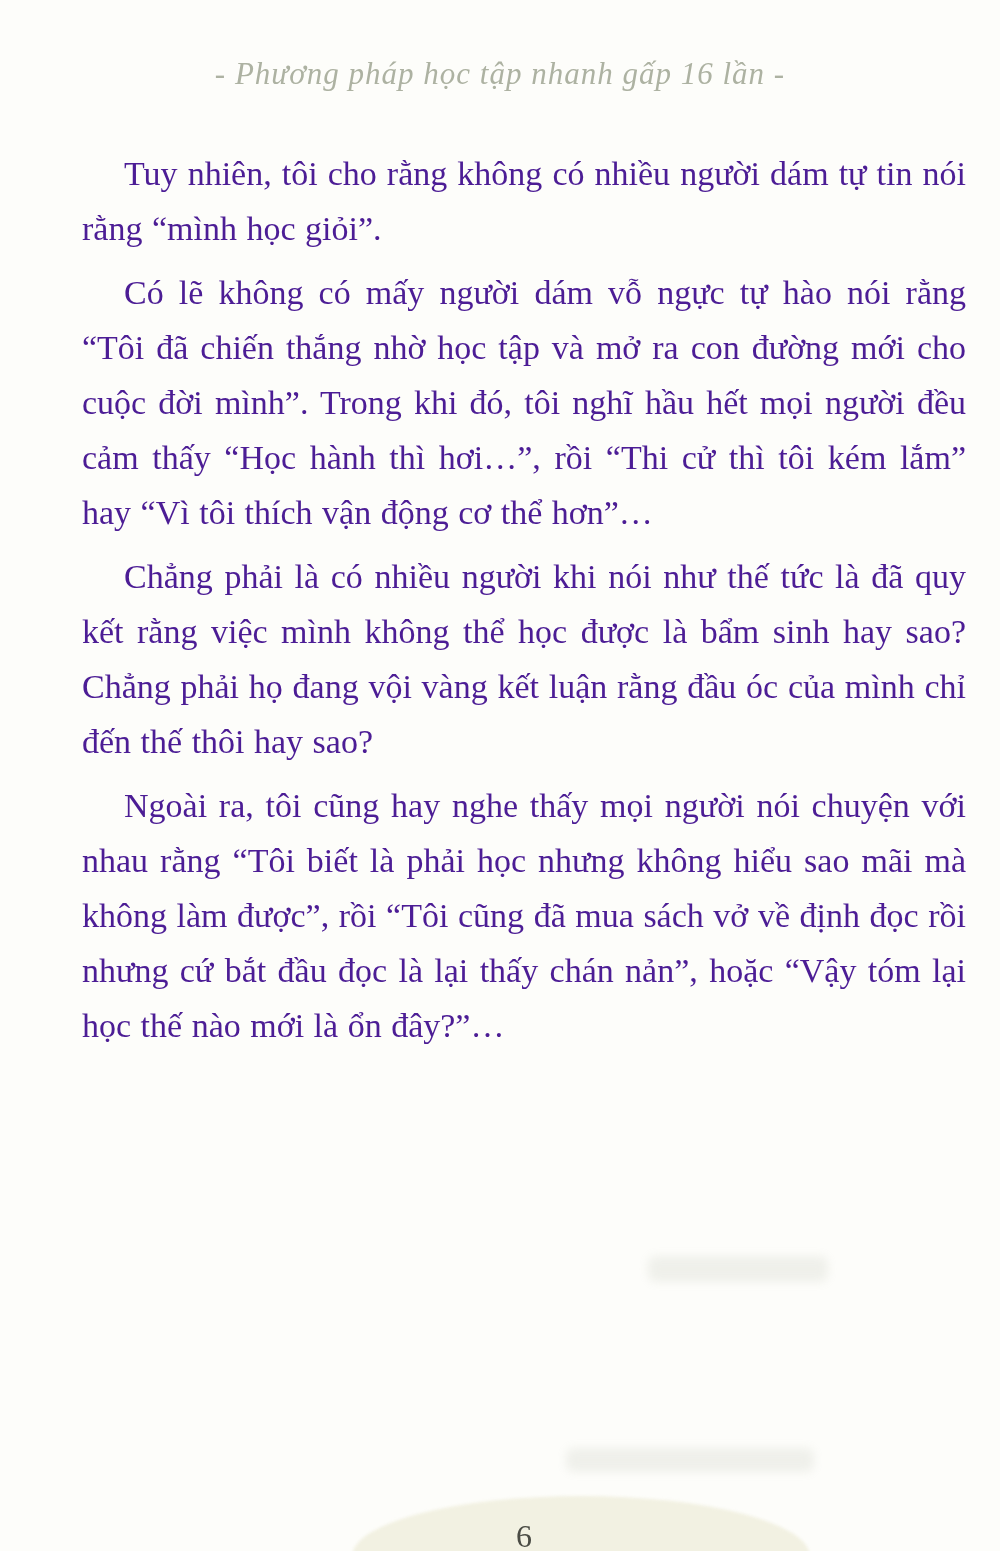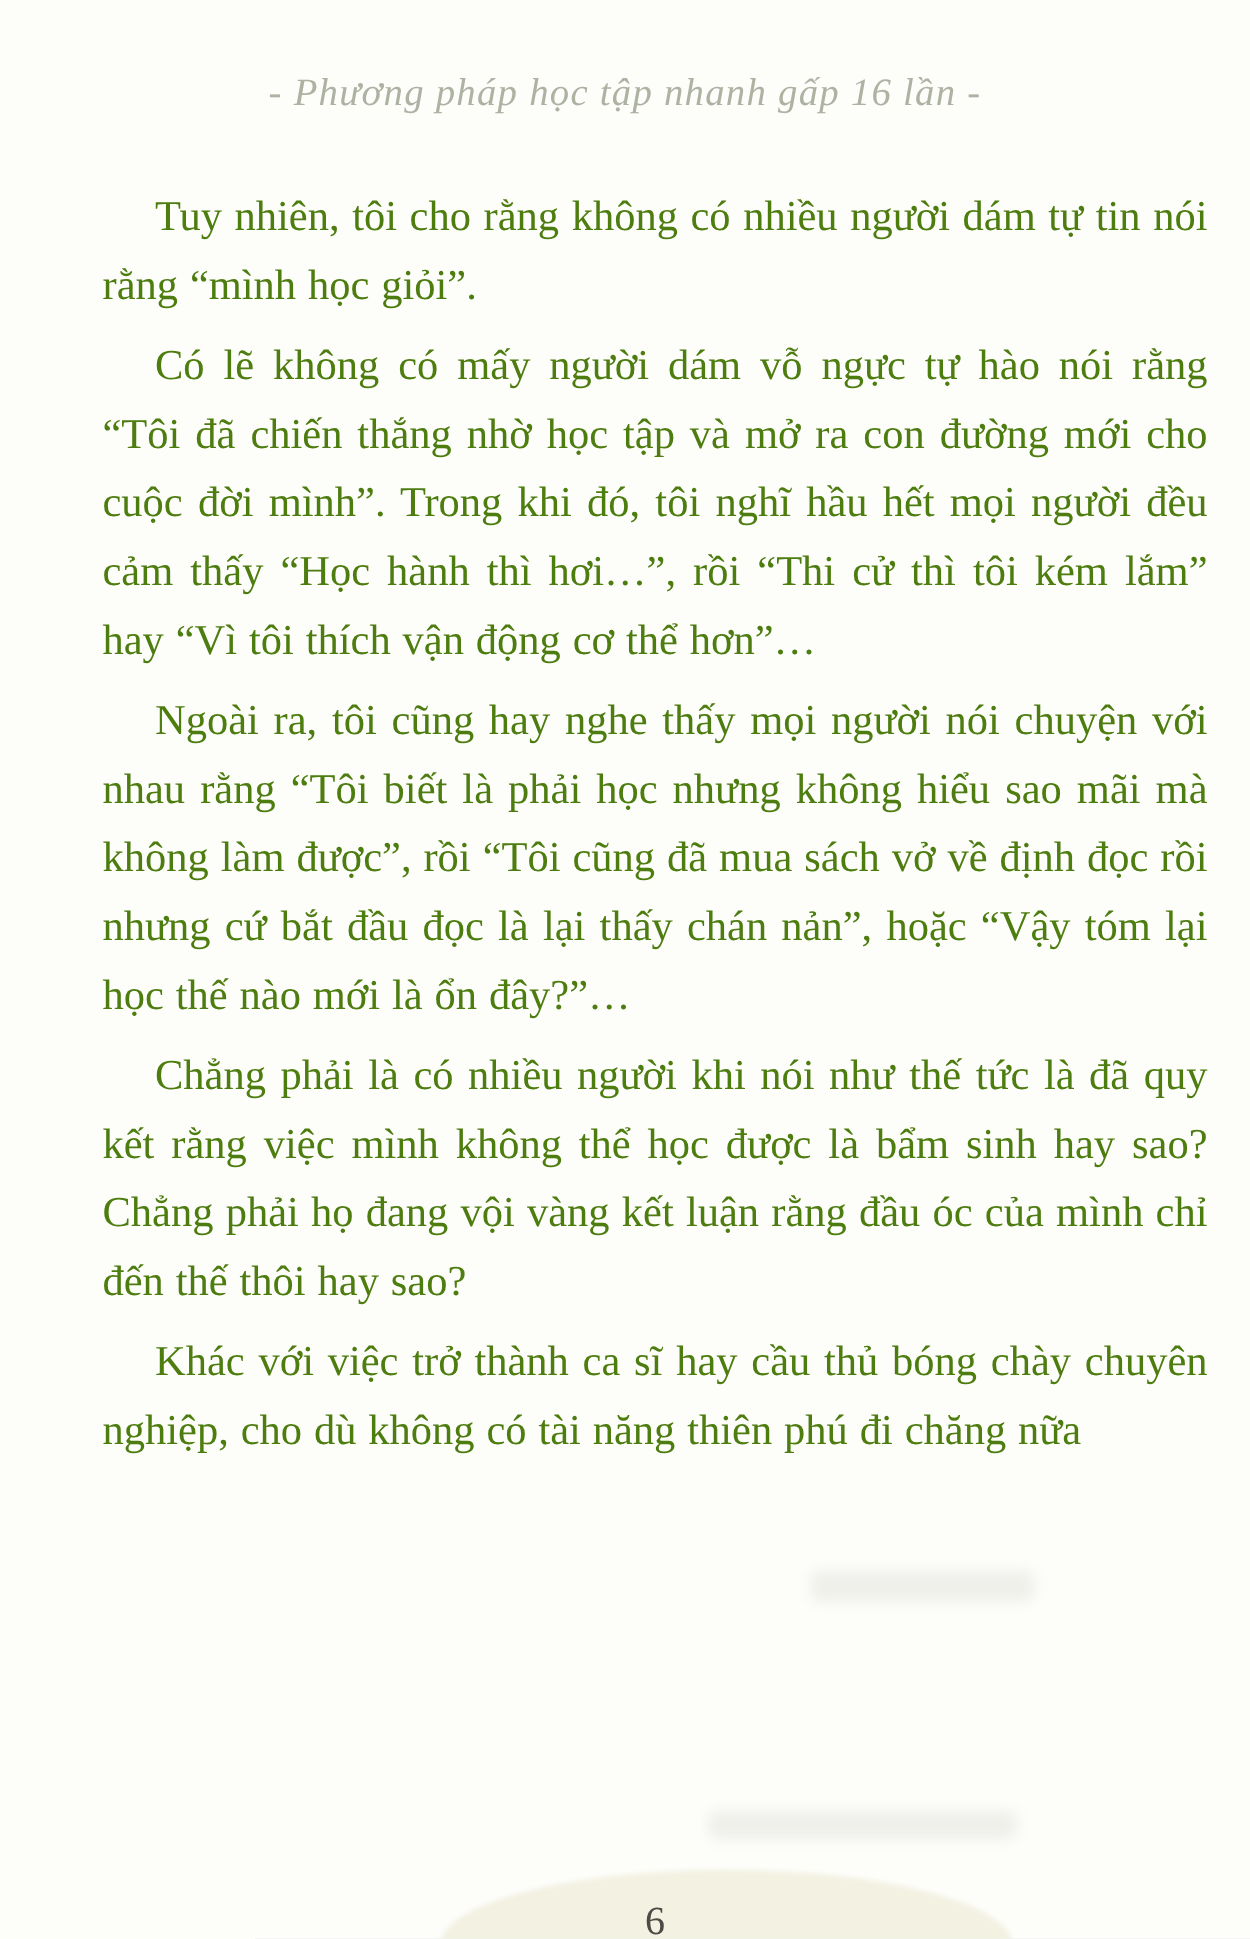"Tuy nhiên, tôi cho rằng" .para { color: #4d7c0f -> #4c1d95 }
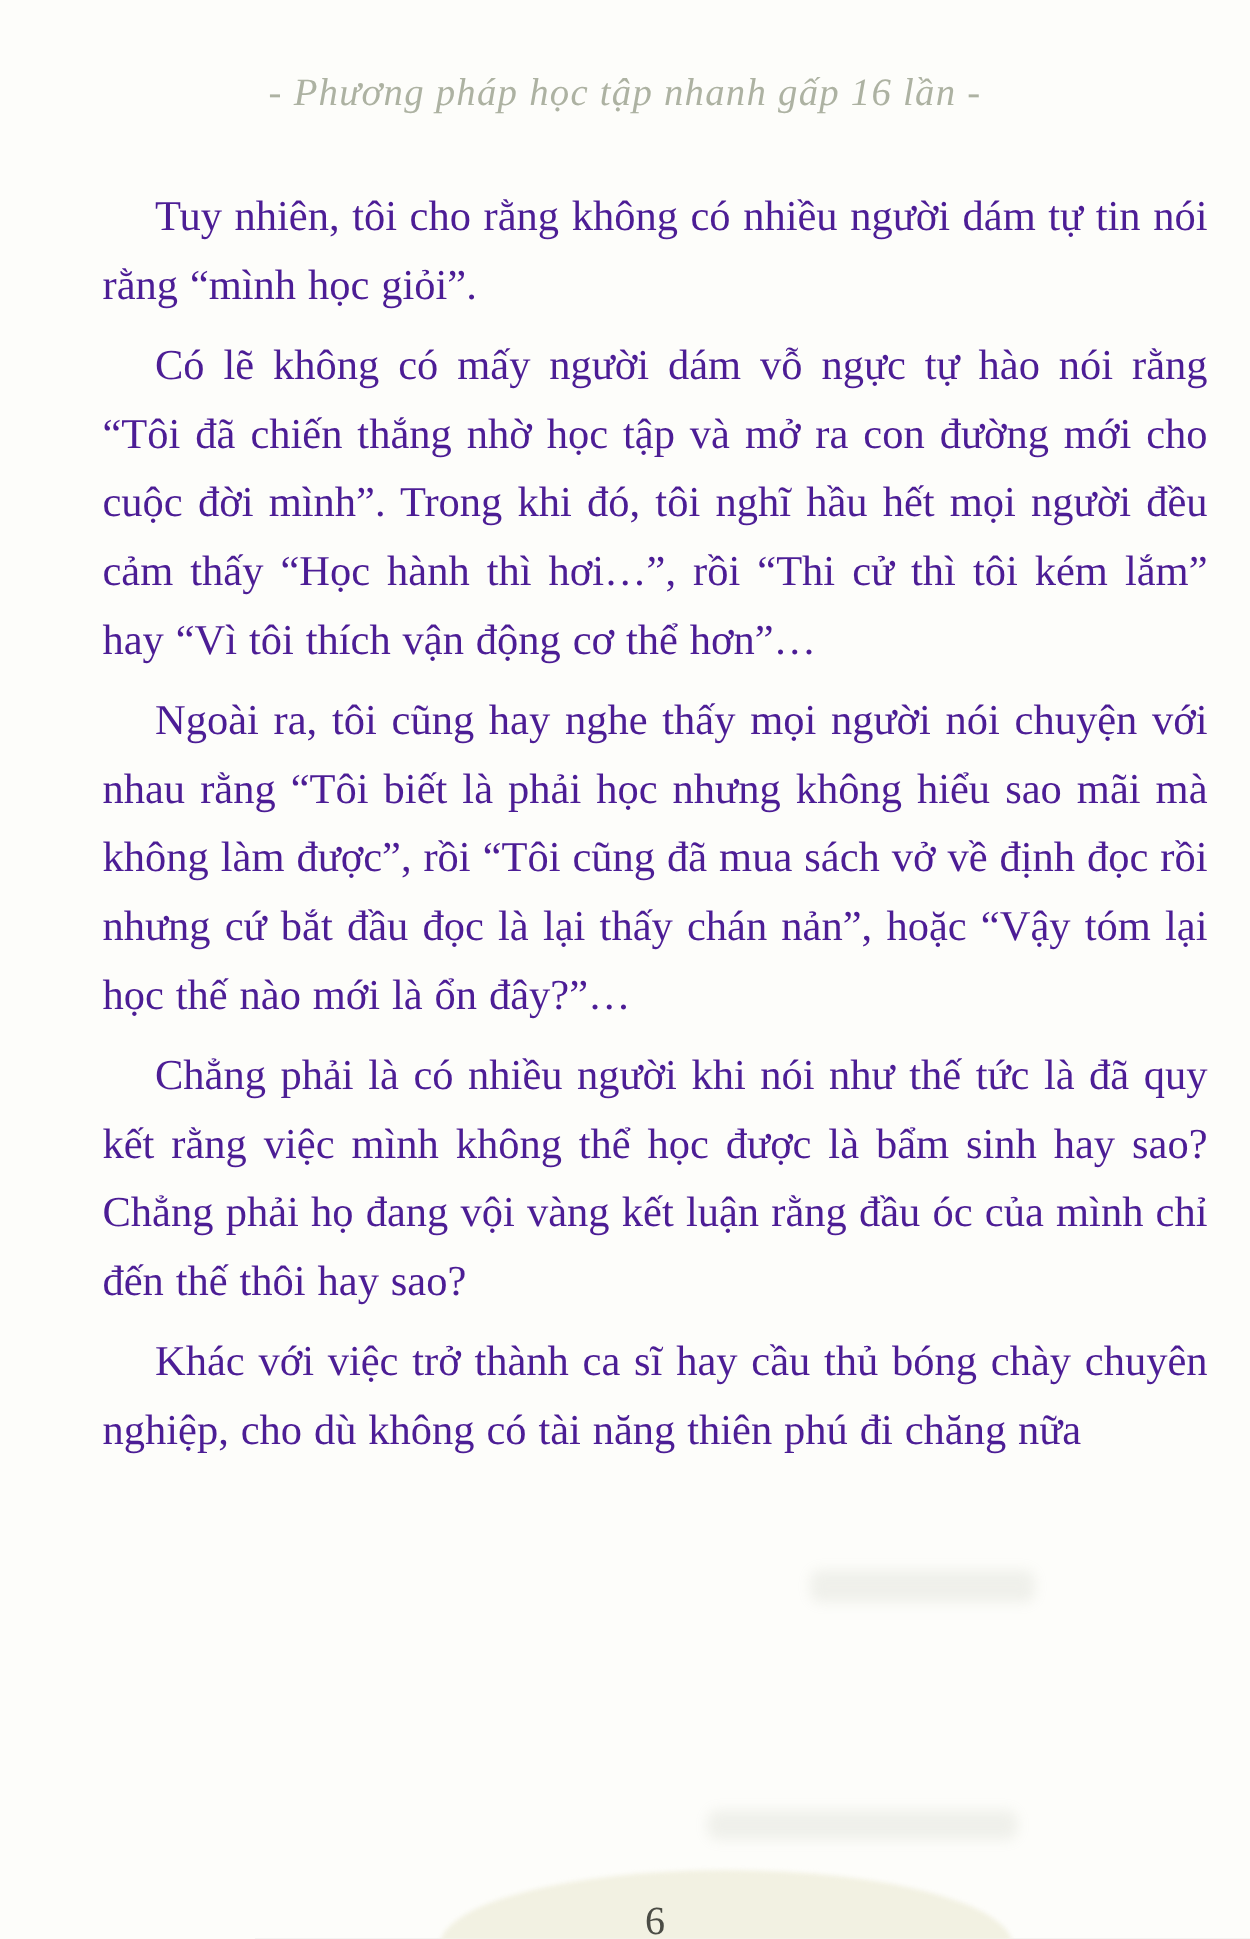"Ngoài ra, tôi cũng hay" p.para { order: before "Chẳng phải là có nhiều" -> after "Chẳng phải là có nhiều" }
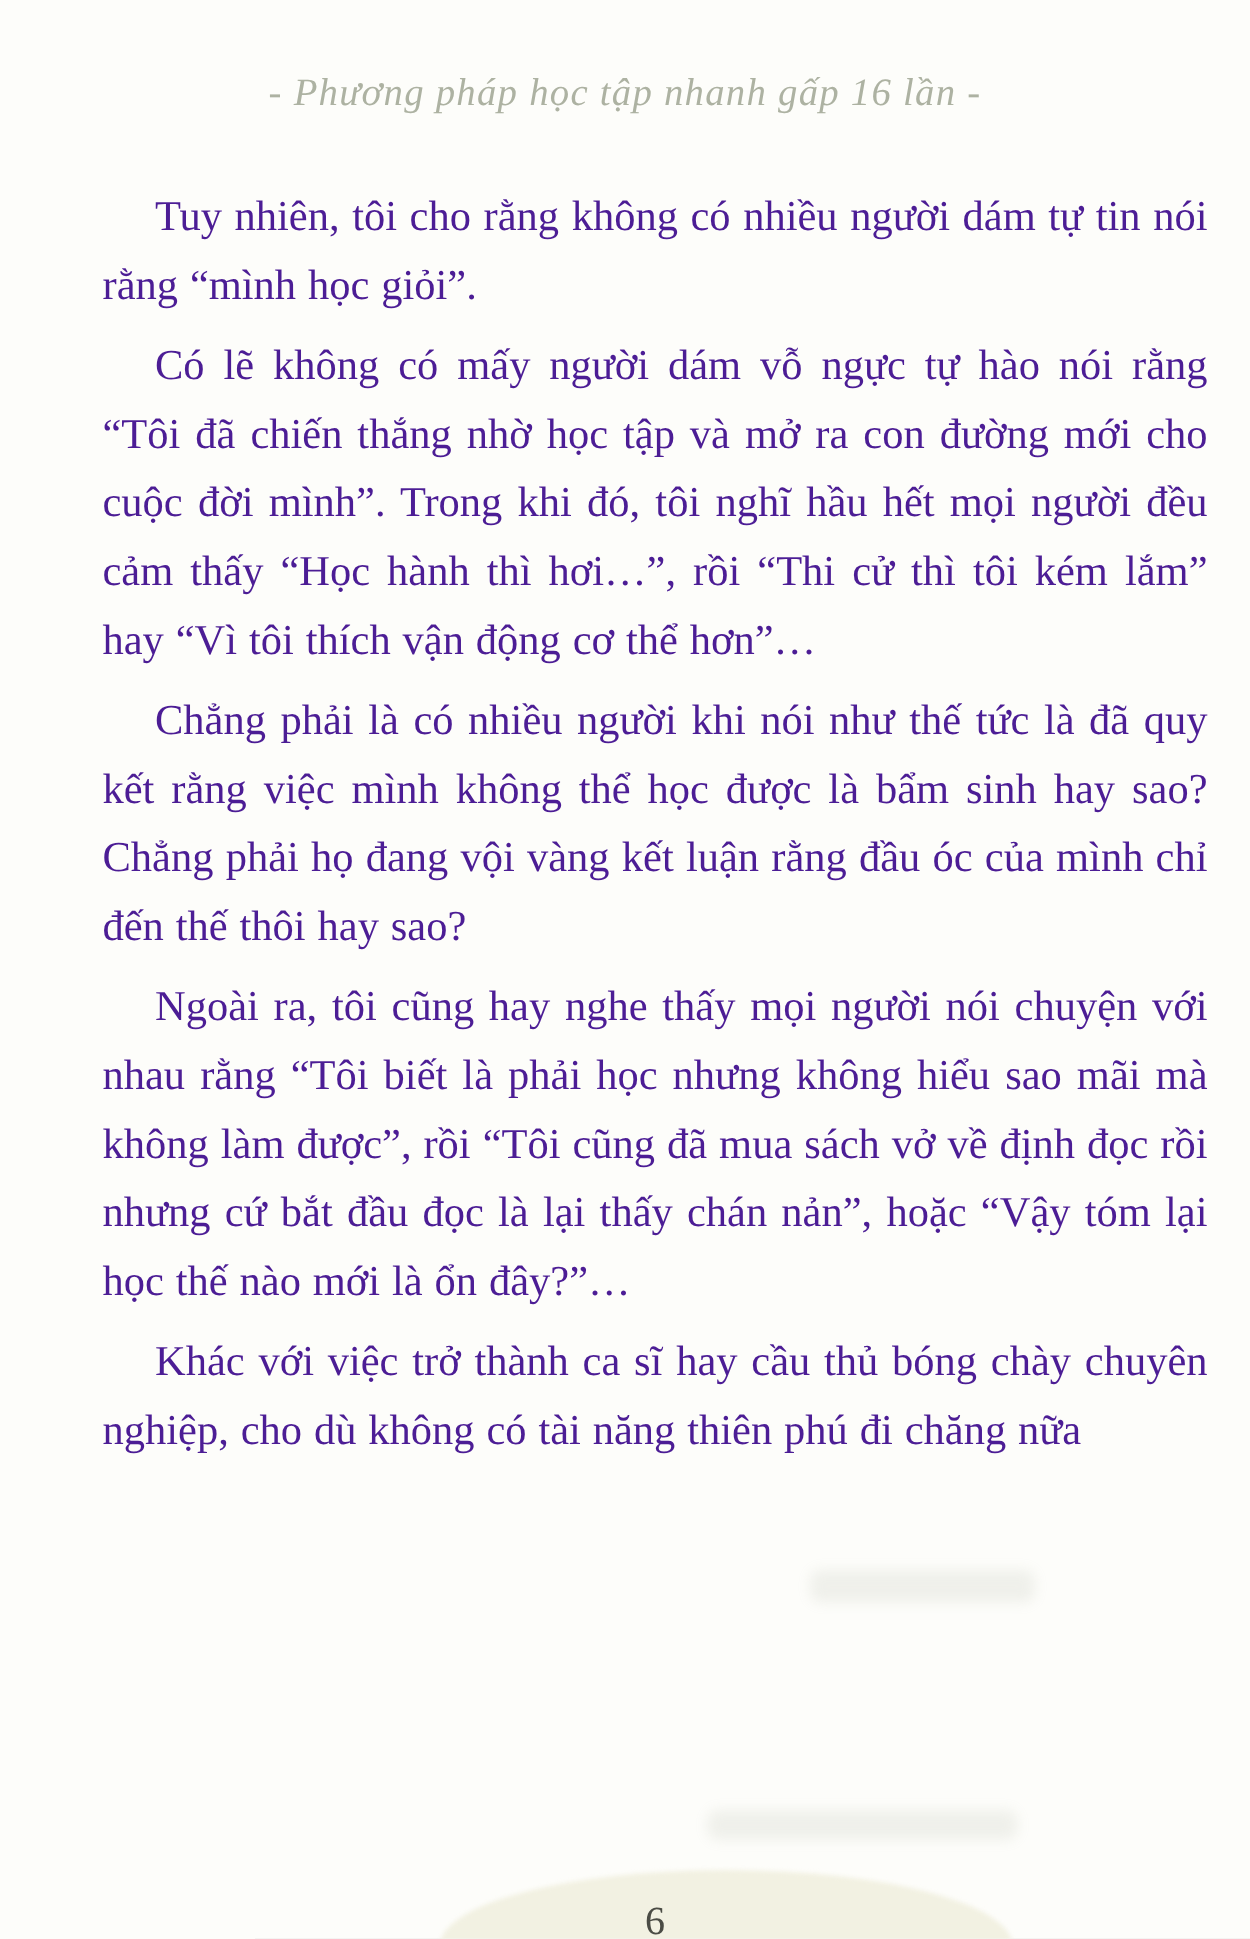"Khác với việc trở thành" p.para { html: <p>Khác với việc trở thành ca sĩ hay cầu thủ bóng chày chuyên nghiệp, cho dù không có tài năng thiên phú đi chăng nữa</p> -> none }
